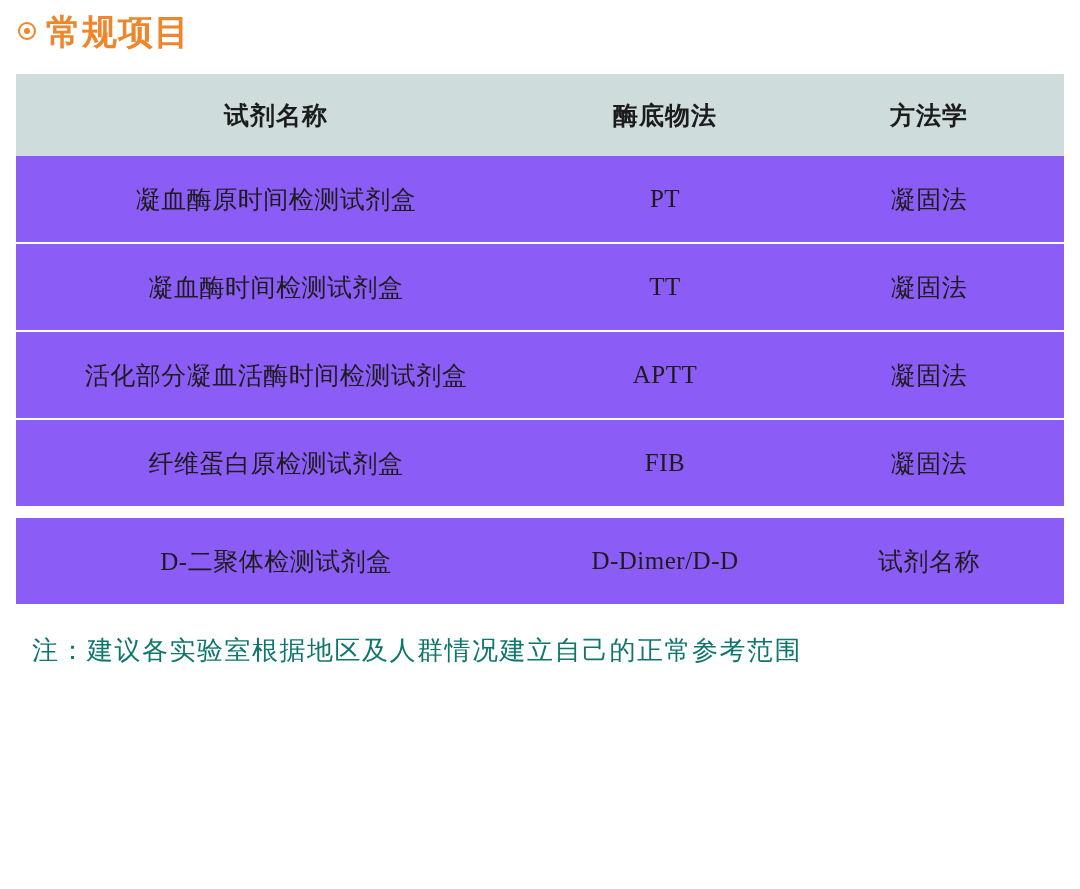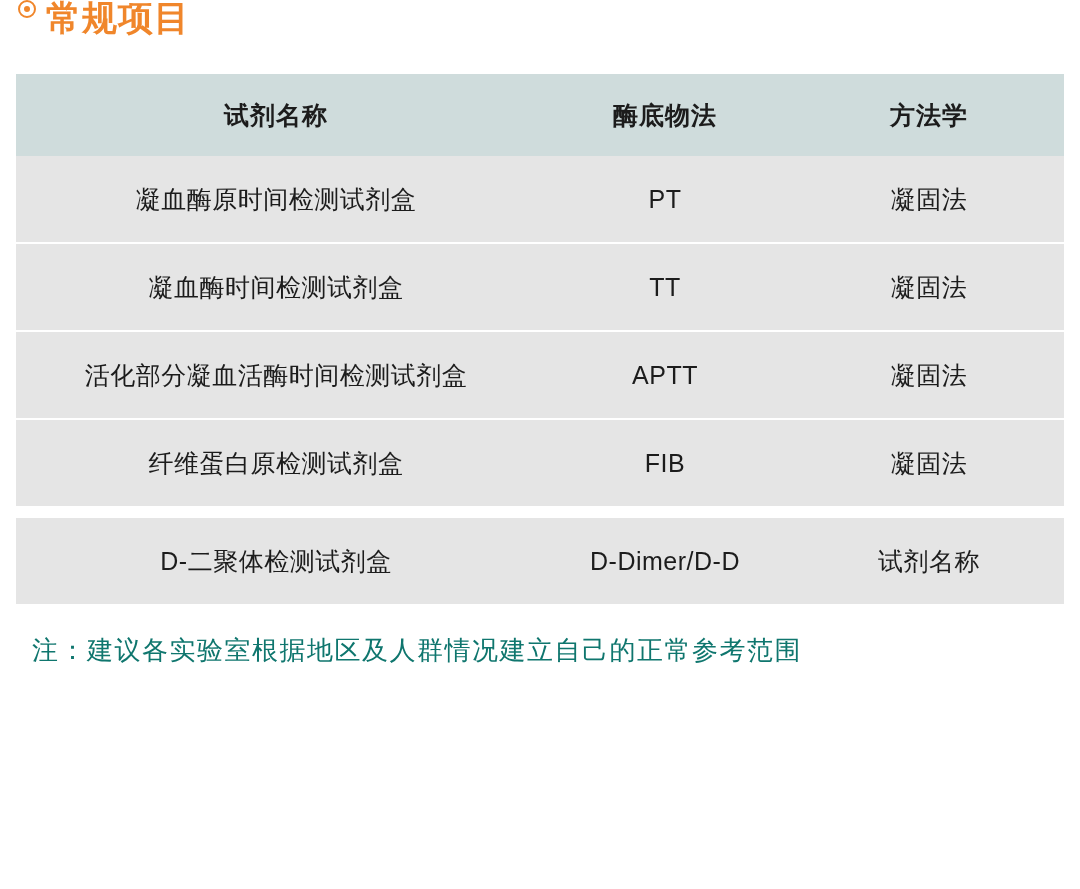"常规项目" .title-row { align-items: none -> center }
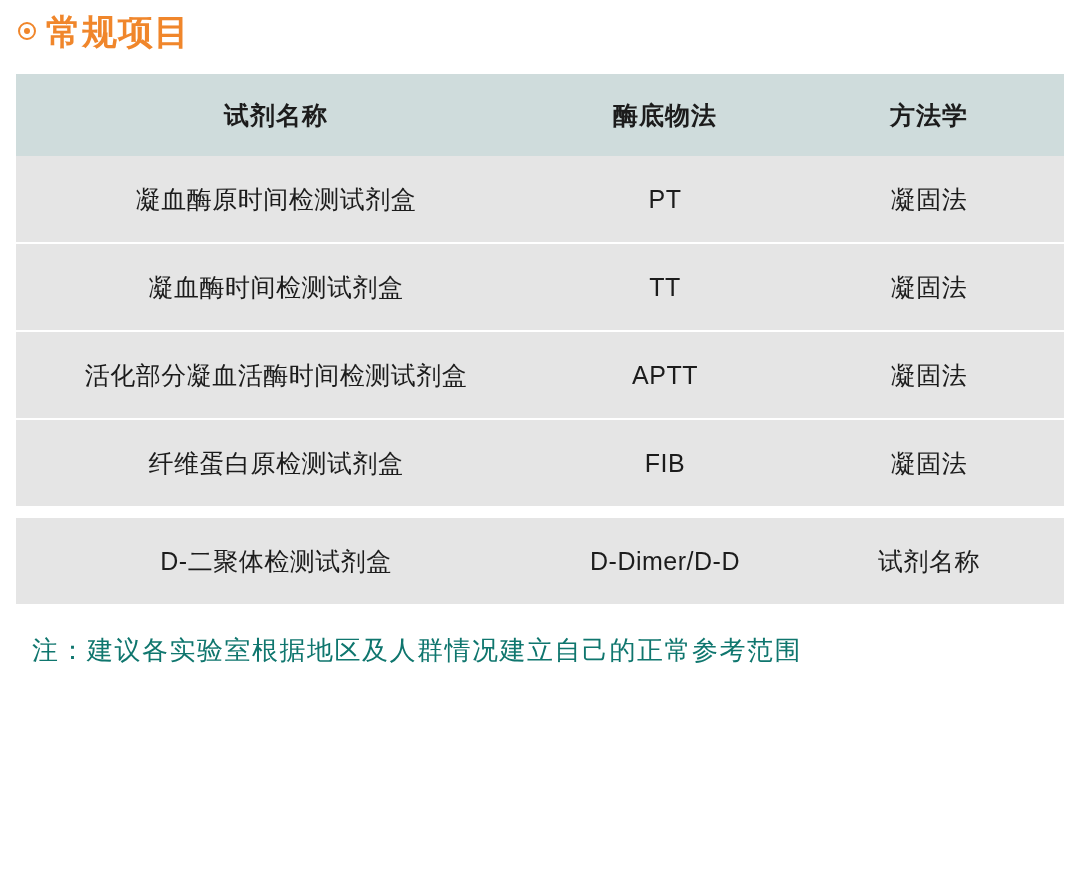"试剂名称" .tbl { font-family: none -> Liberation Serif, serif }
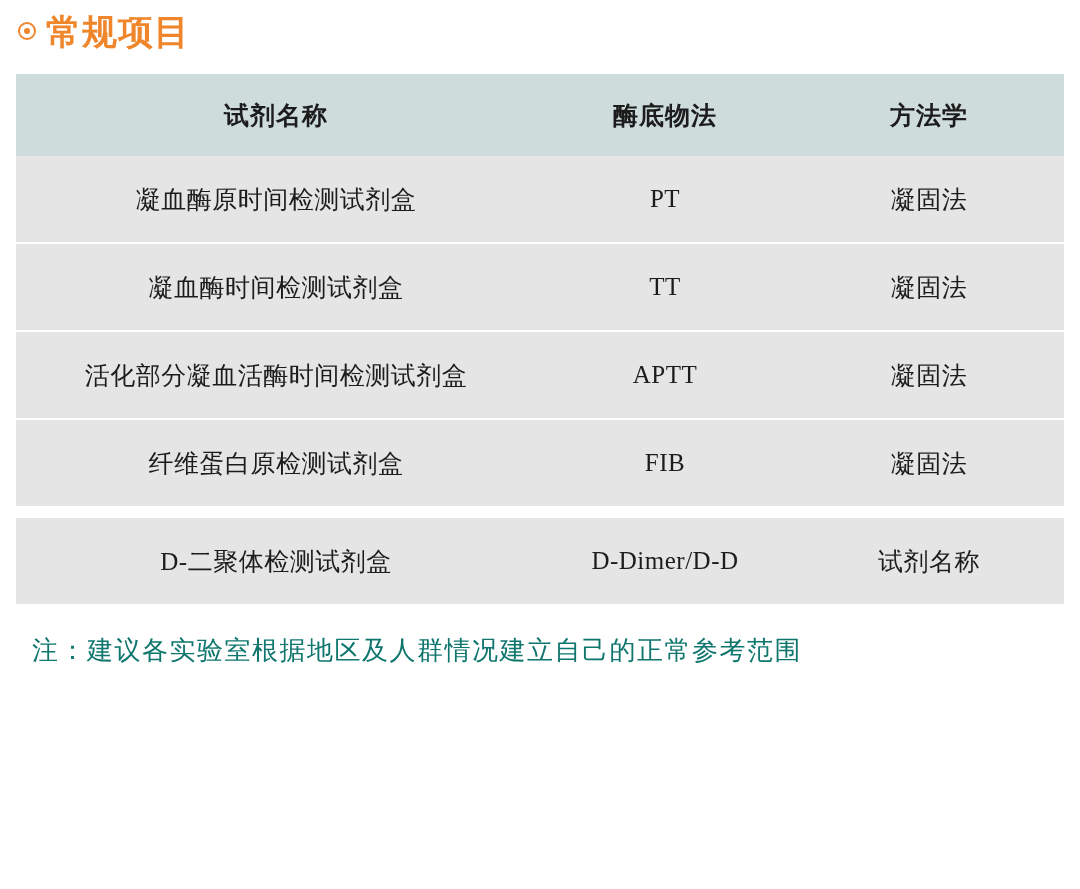"凝血酶原时间检测试剂盒" .tbl tbody tr { background: #e5e5e5 -> #8b5cf6 }
